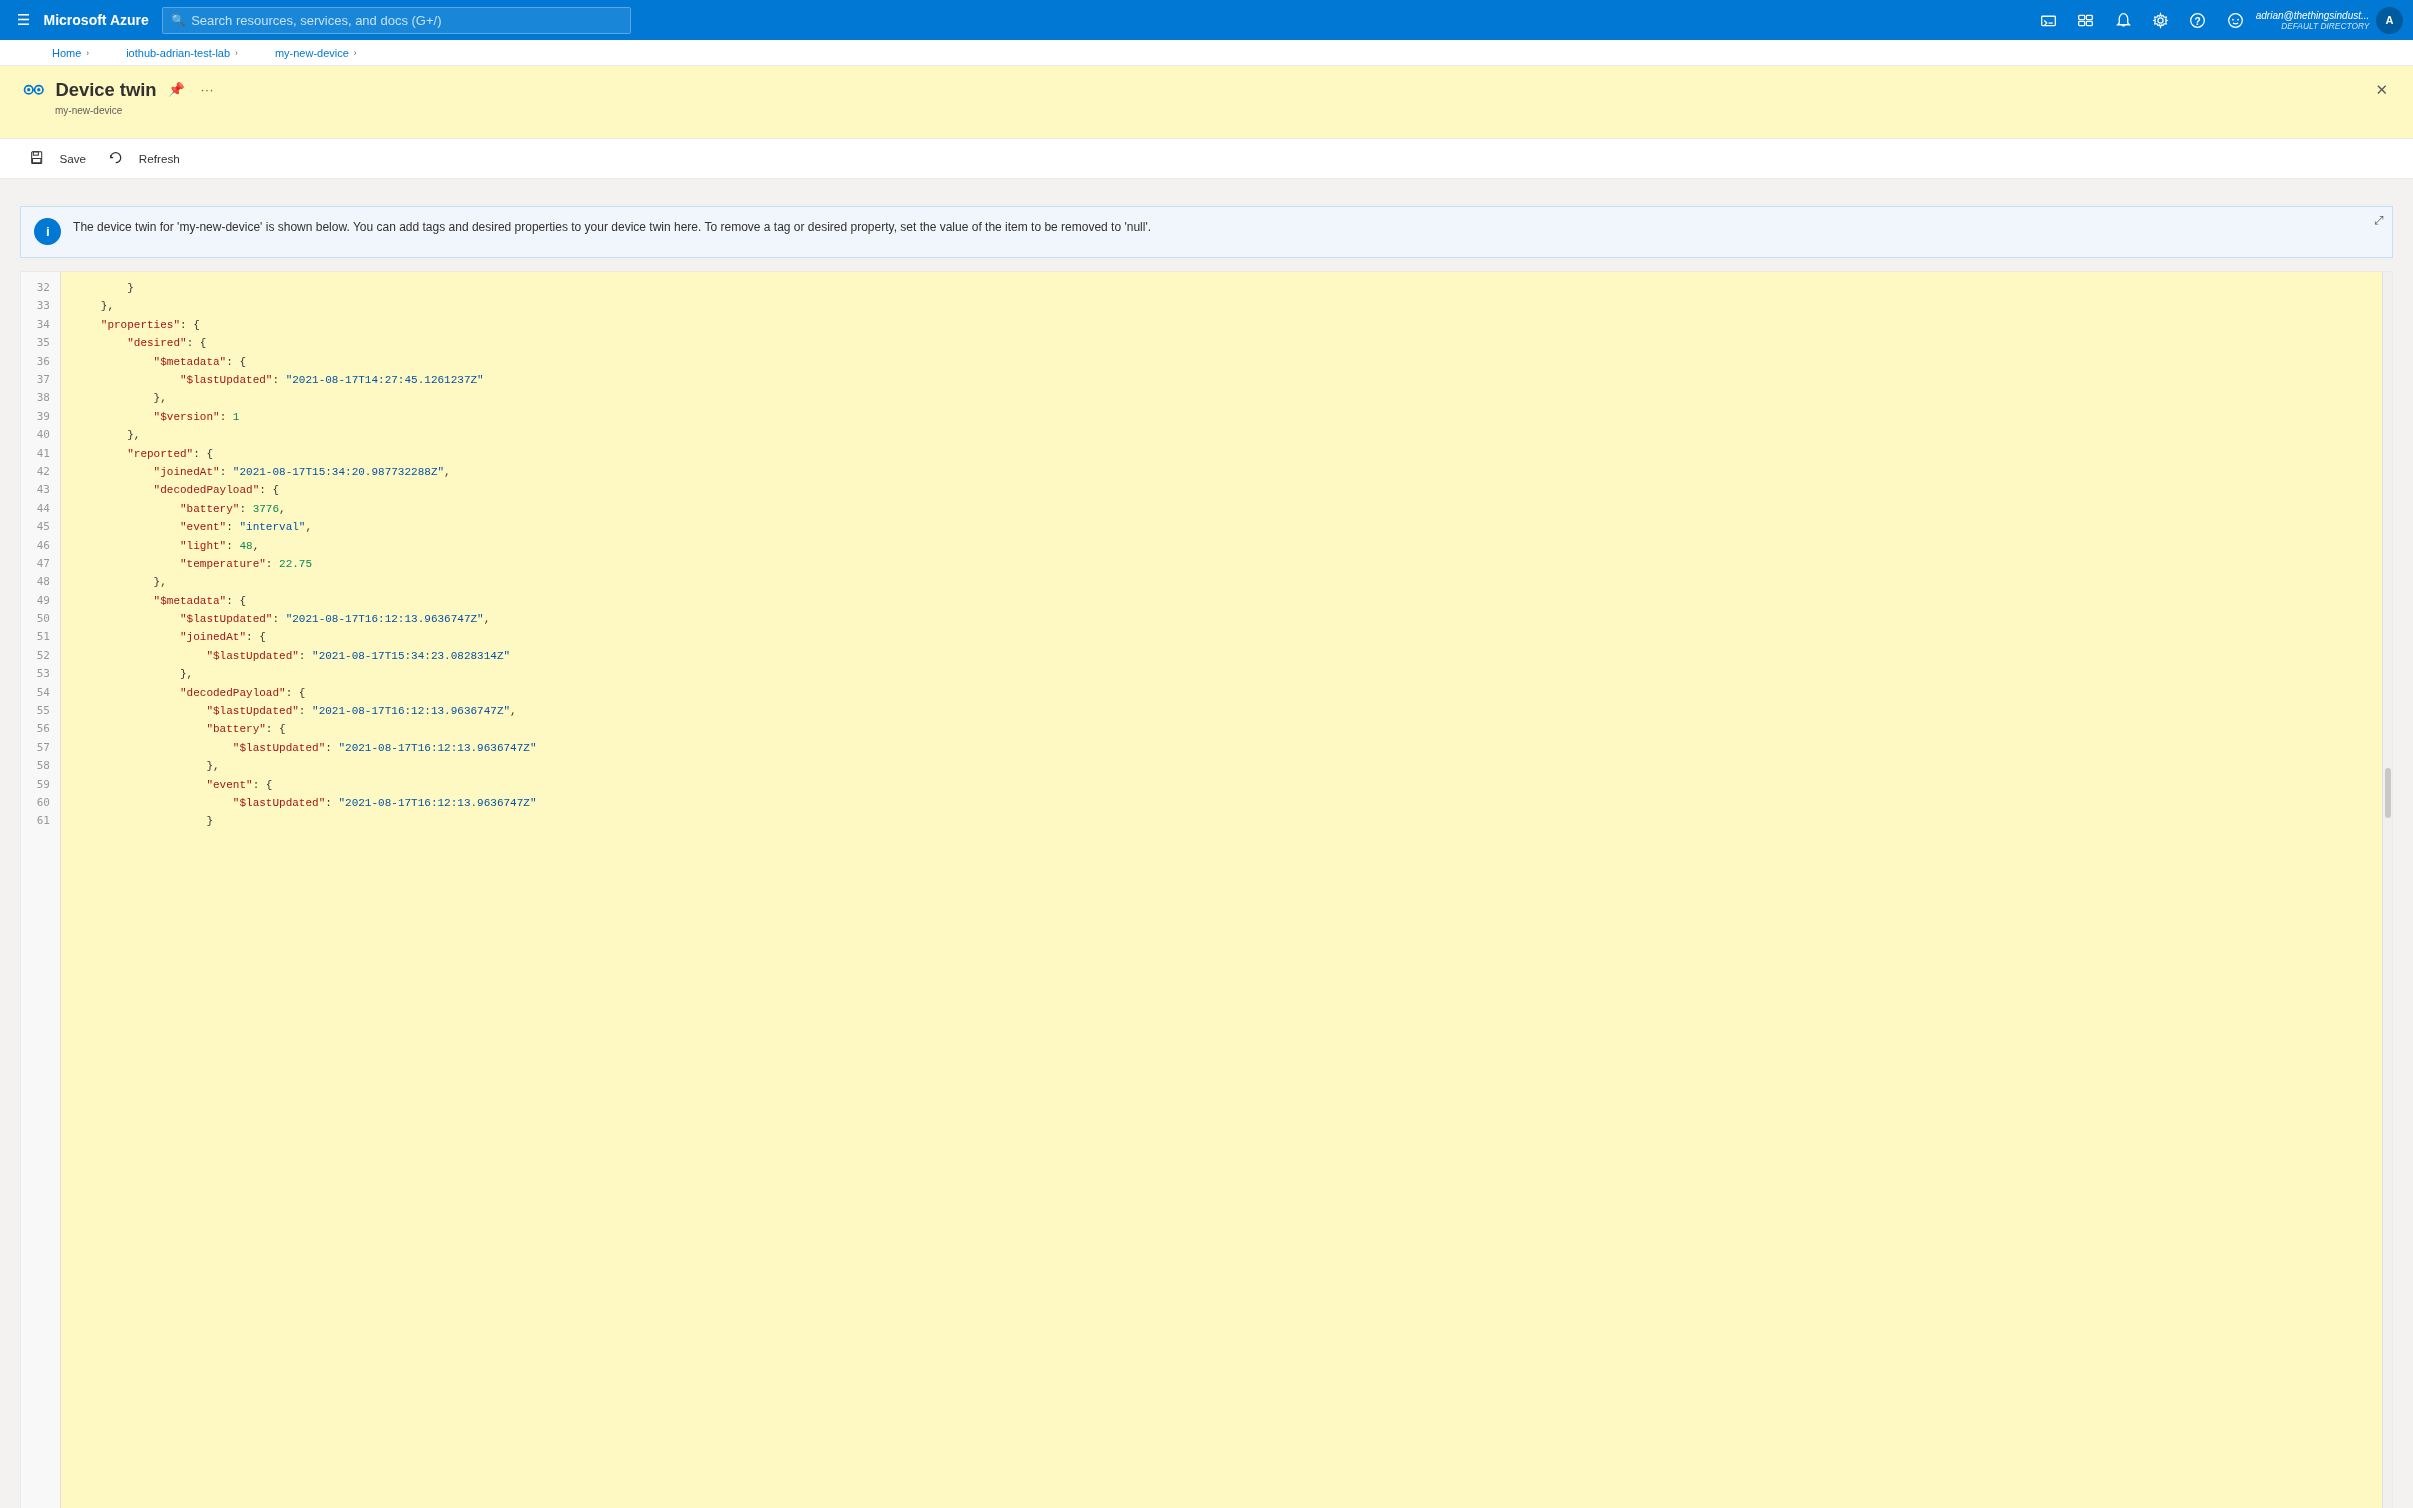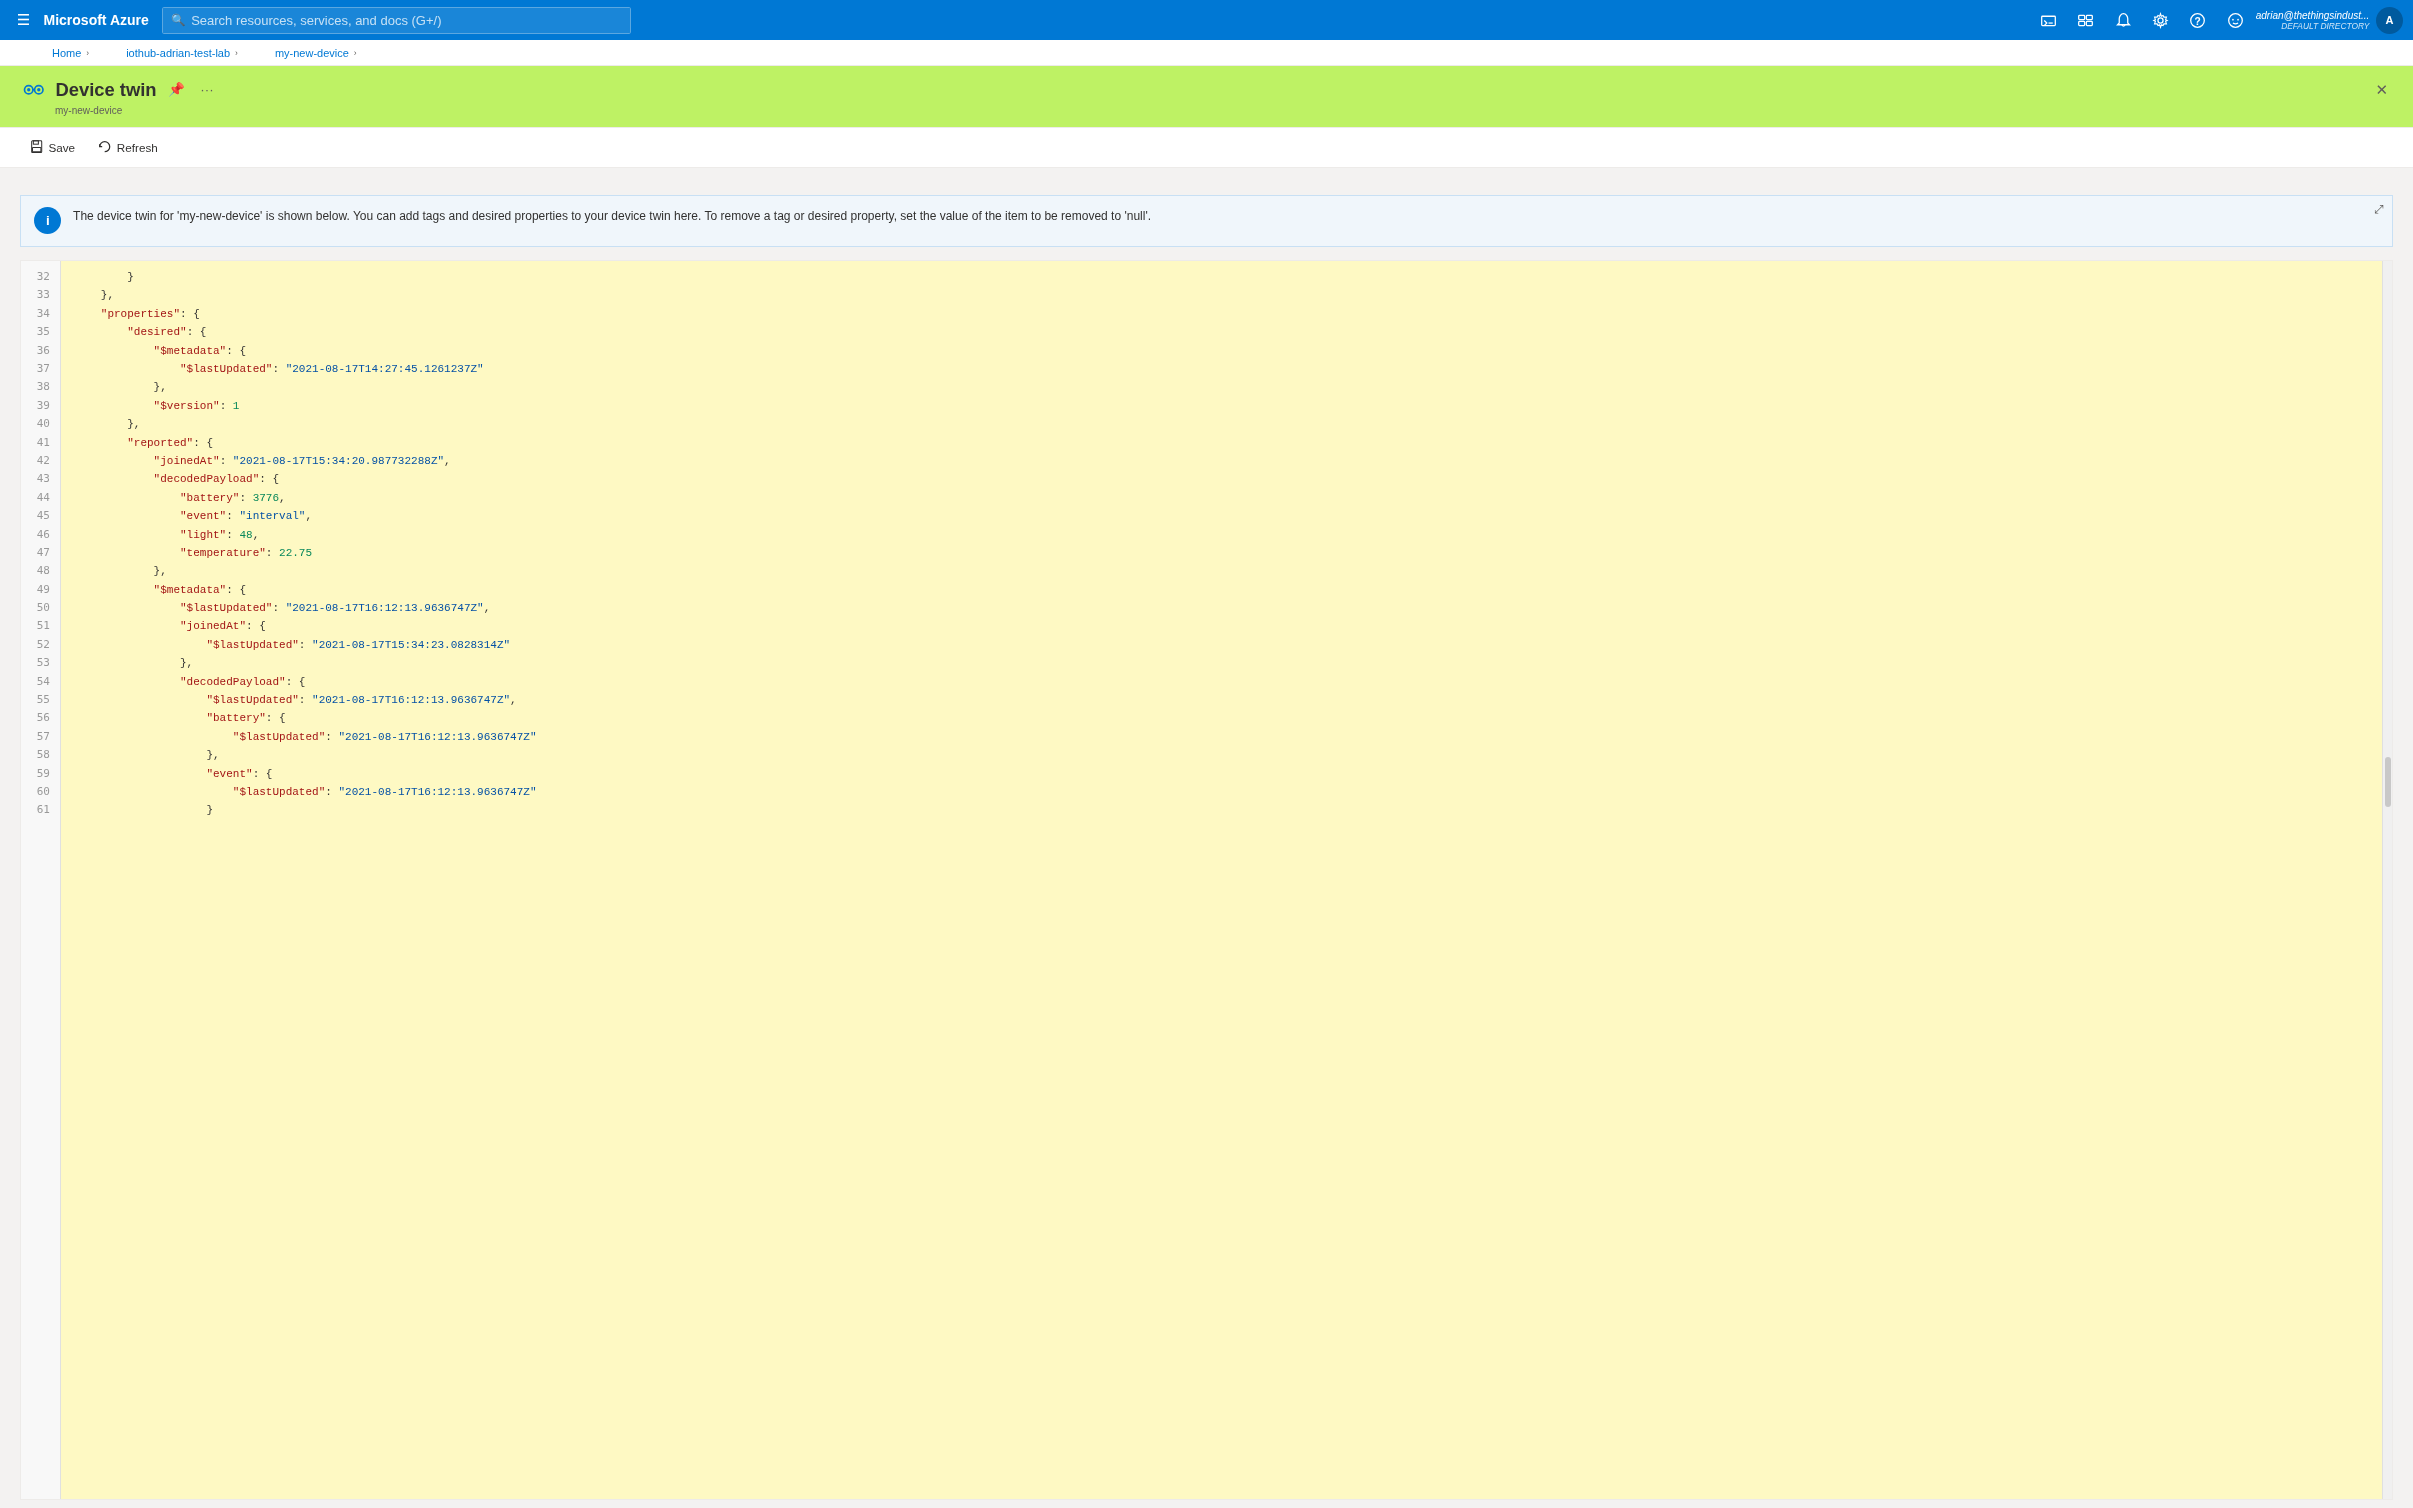"Device twin" .page-header { background: #bef264 -> #fef9c3; padding: 10px 20px 11px -> 10px 20px 22px }
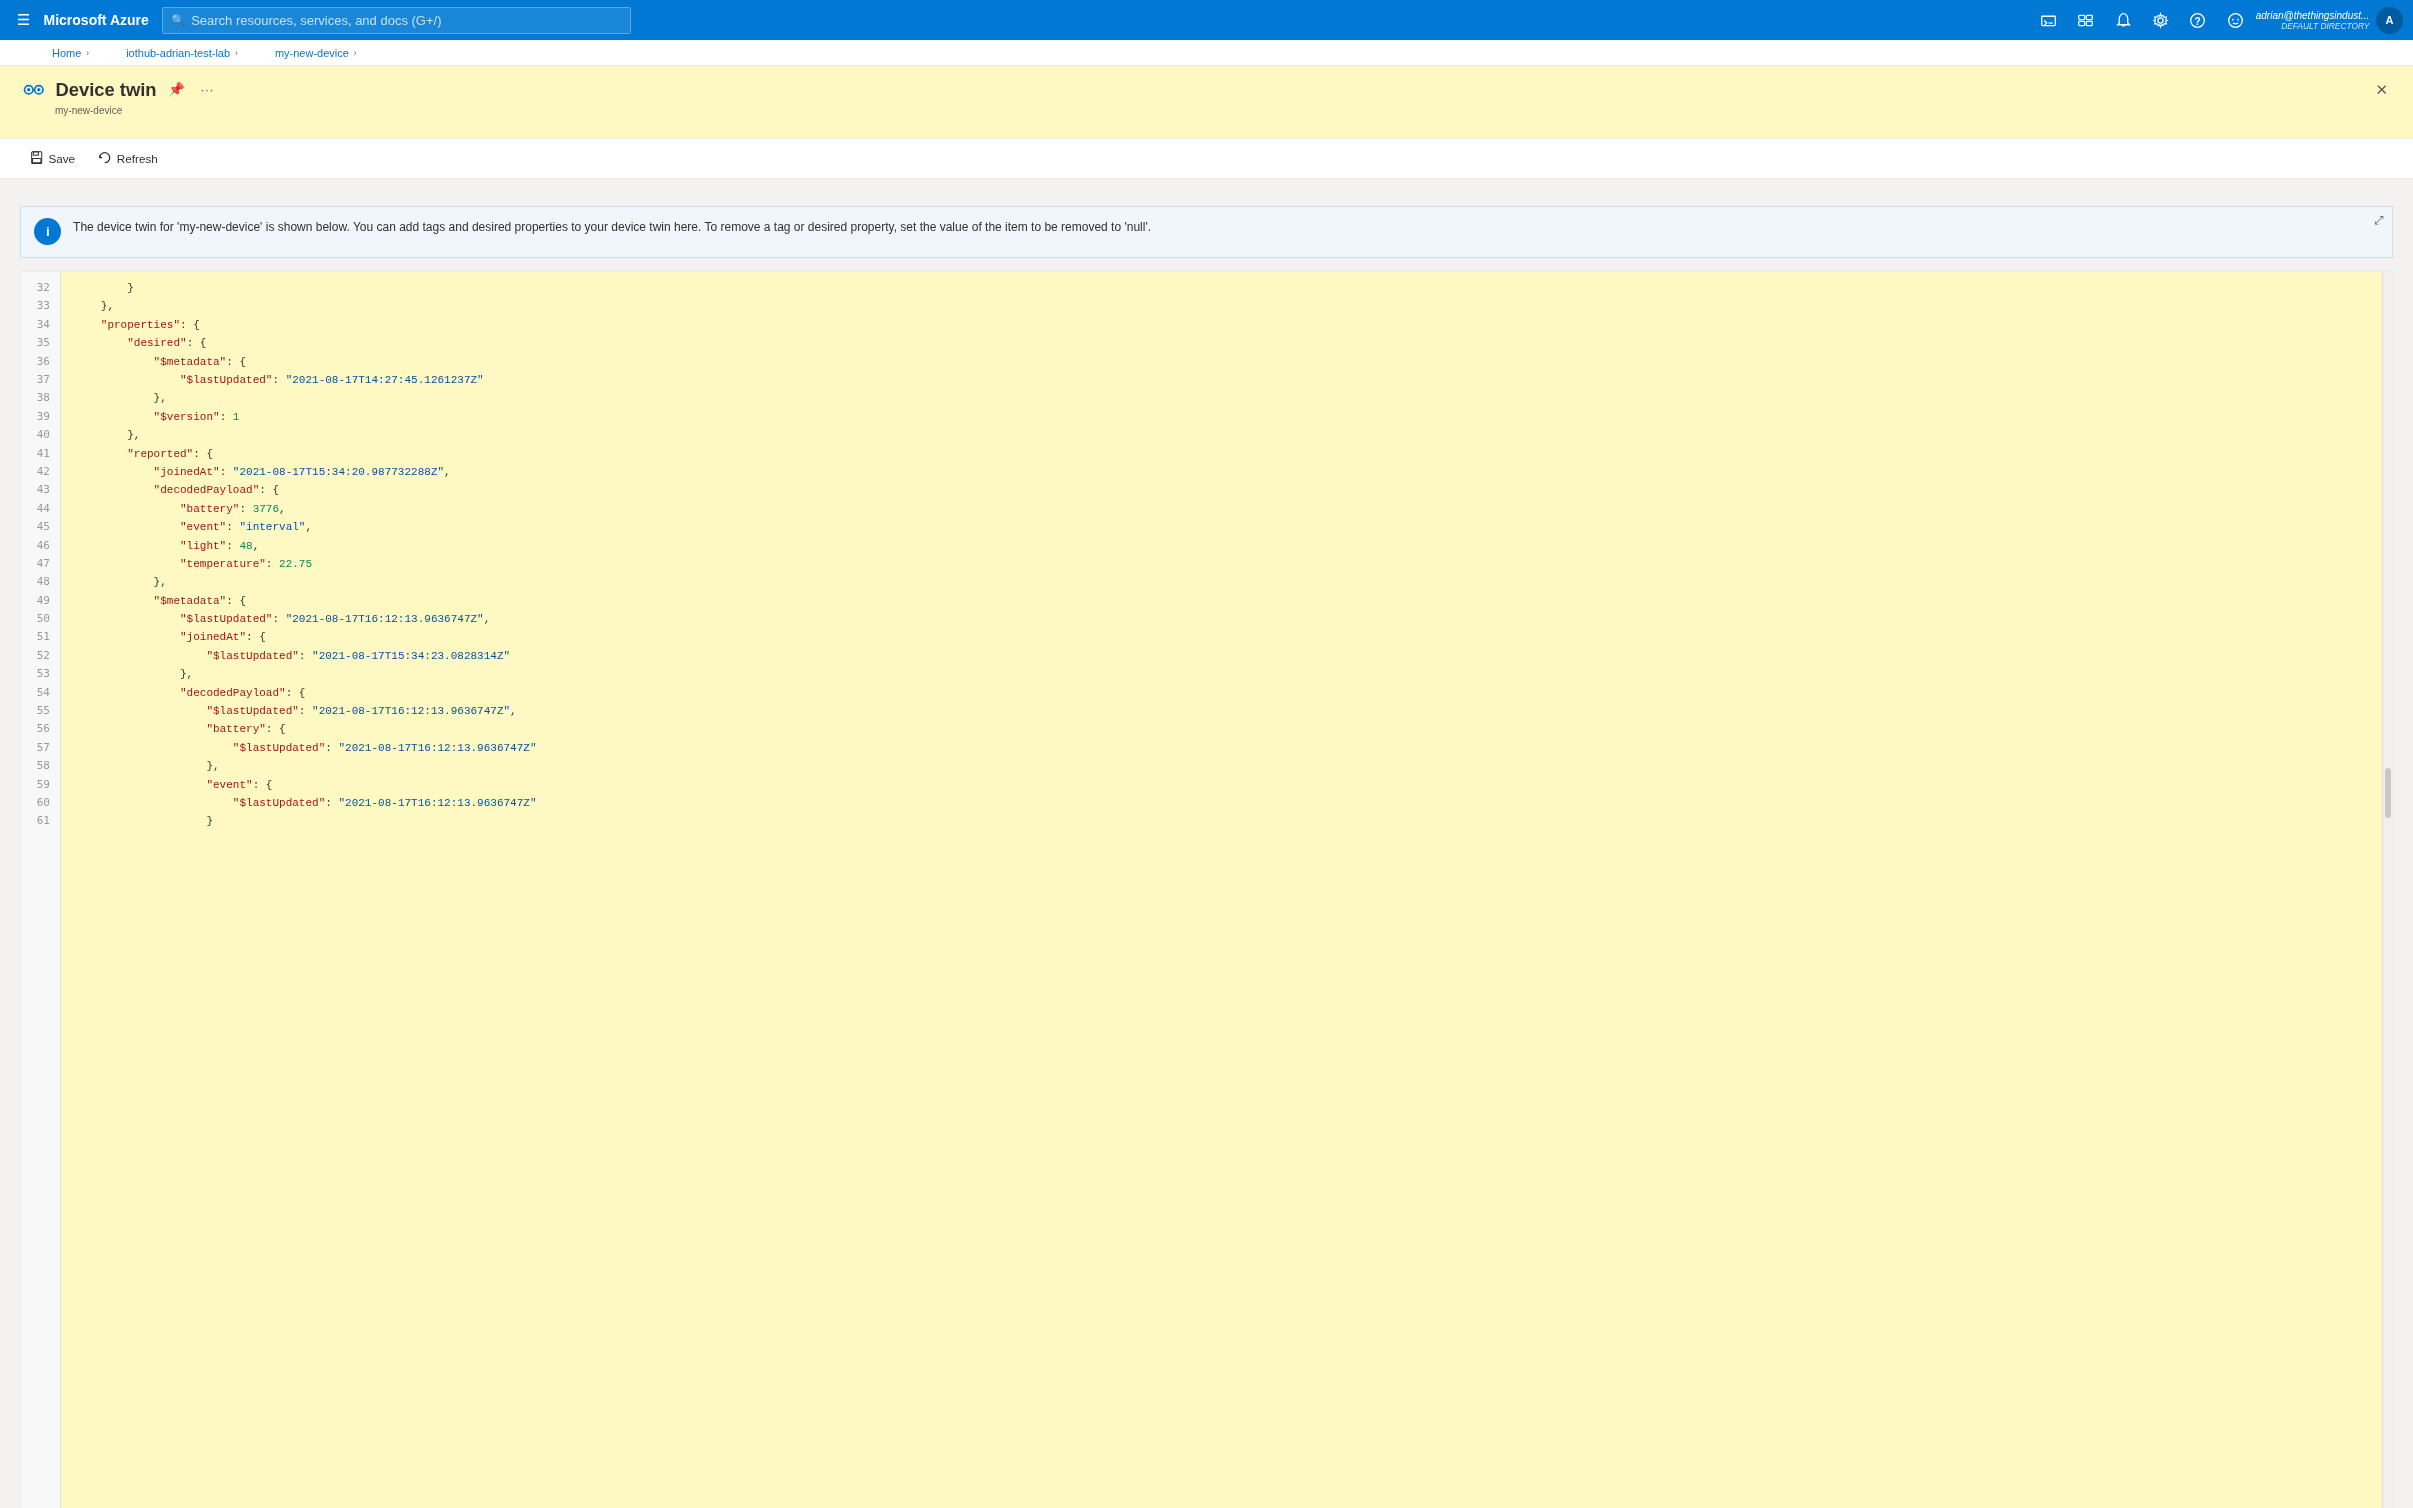"Save" .toolbar-btn { gap: 5px -> 16px }
